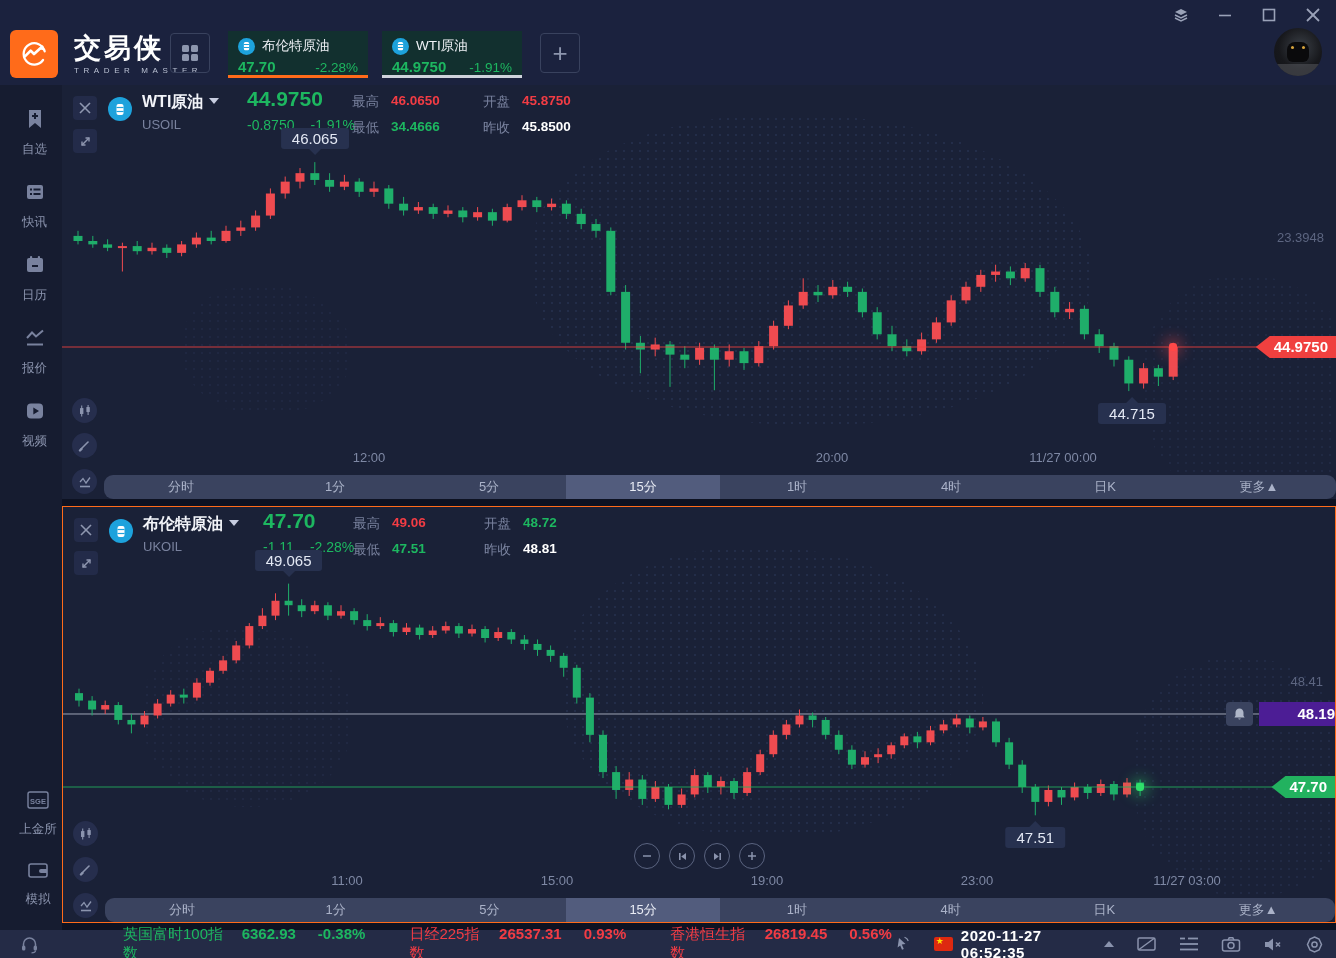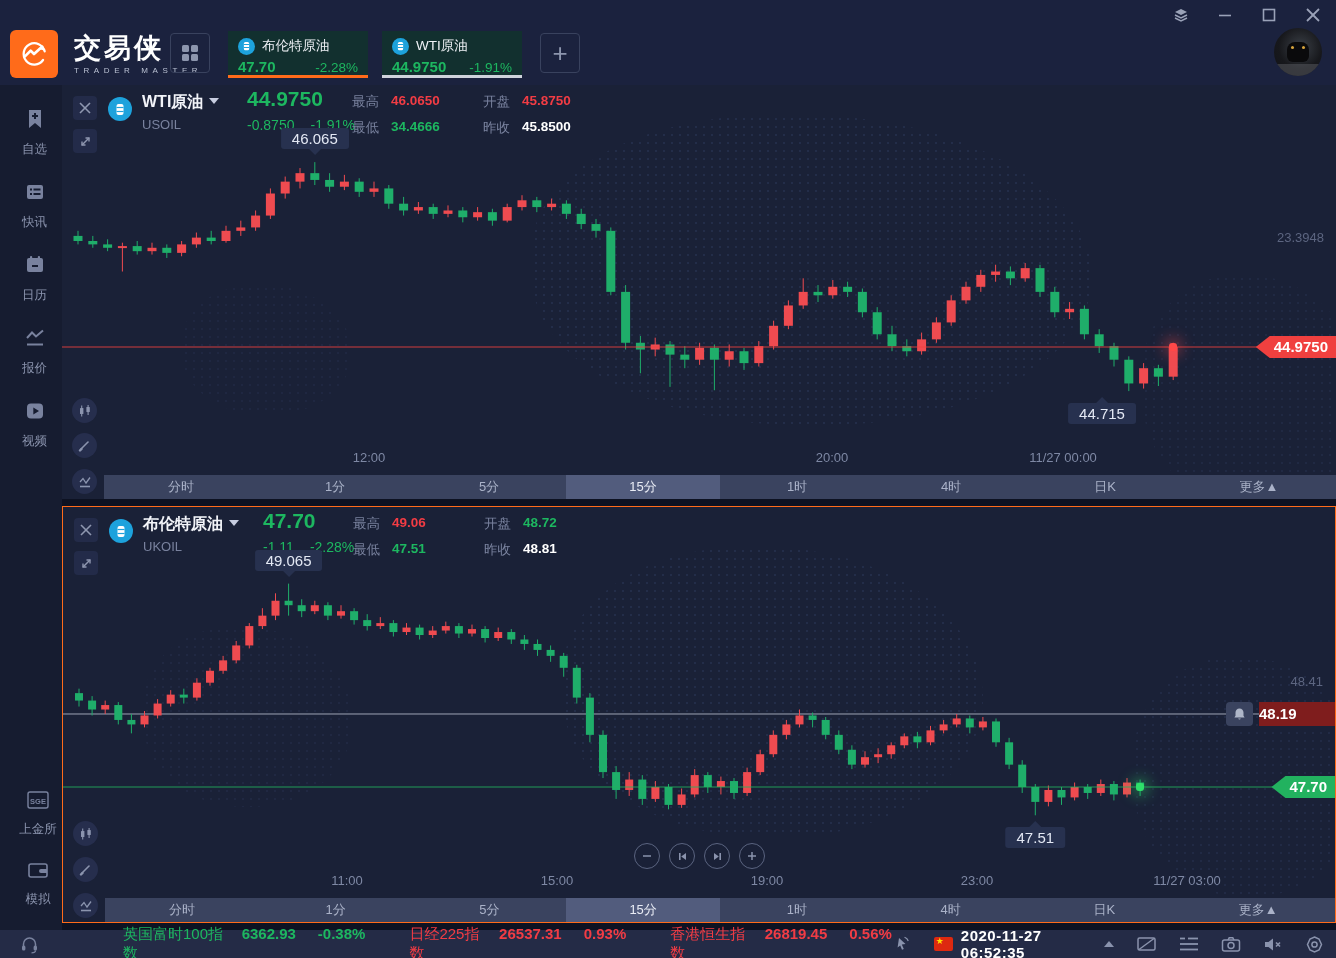"44.715" div.tooltip { left: 1040px -> 1070px }
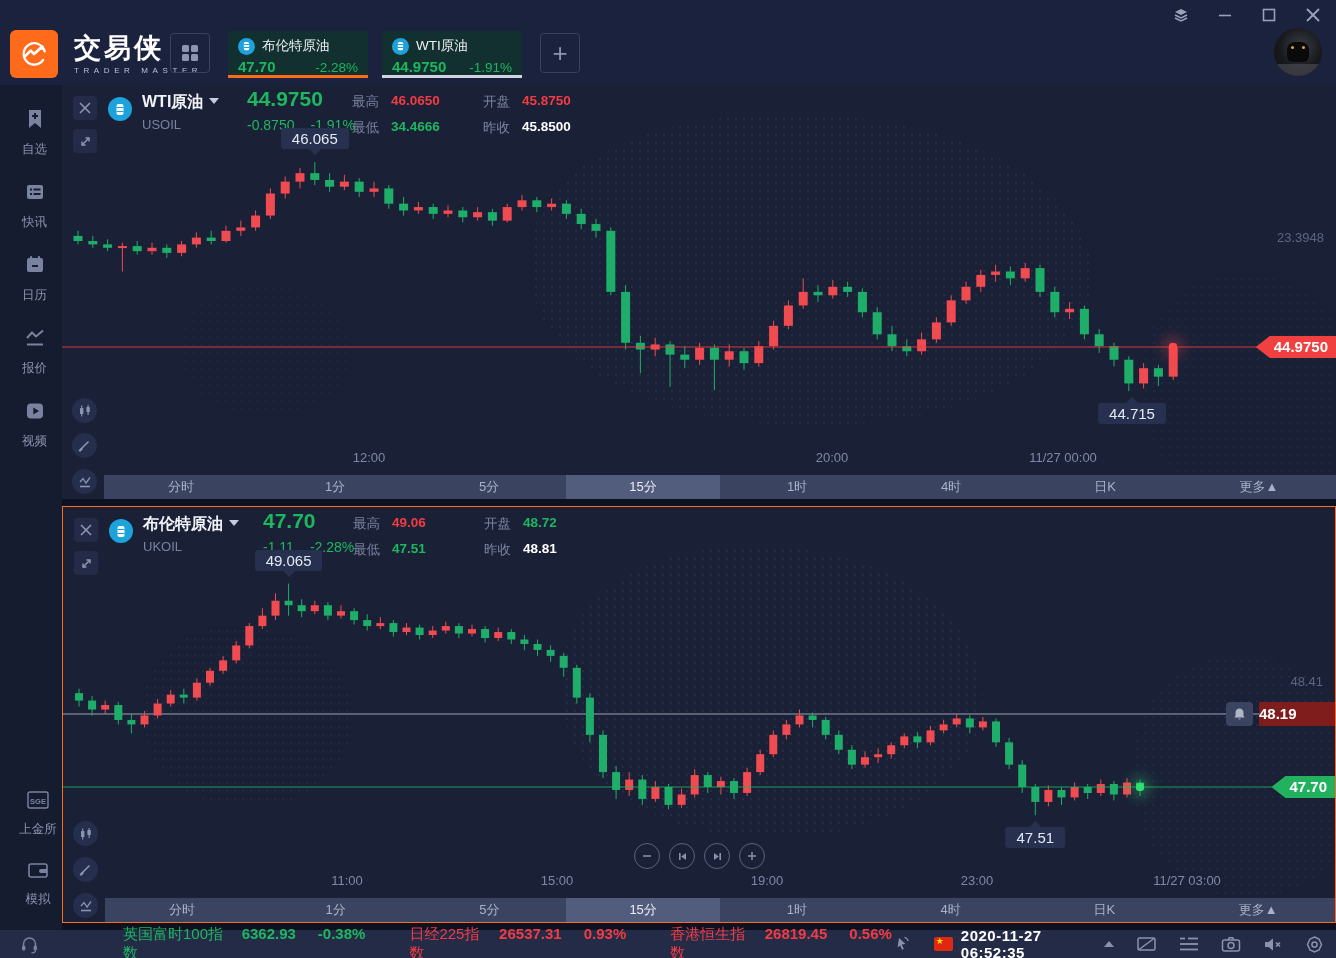"分时" .tf-bar { border-radius: none -> 9px }
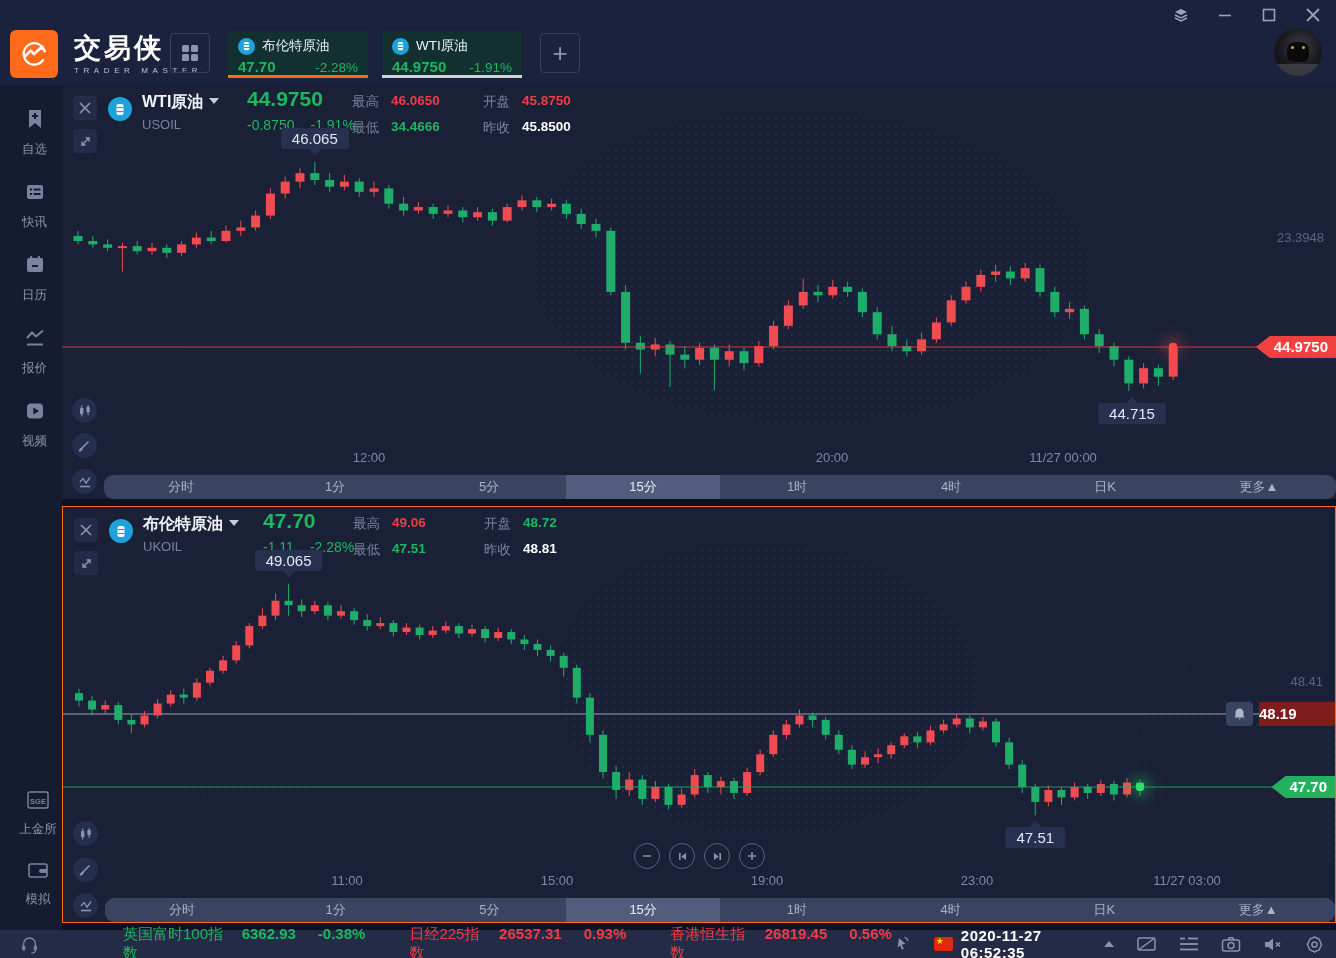"48.19" .alert-val { background: #7f1d1d -> #4c1d95; text-align: left -> right }
